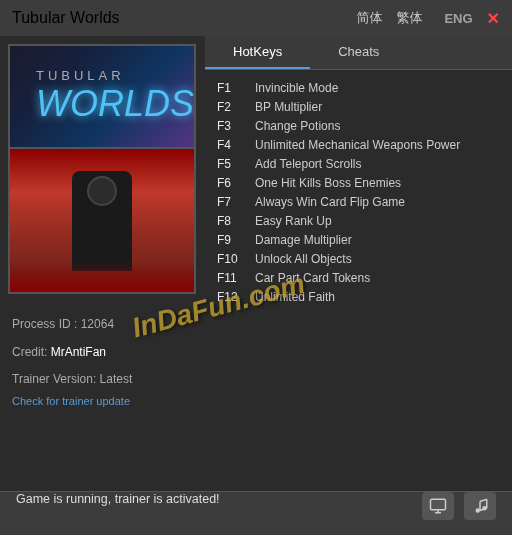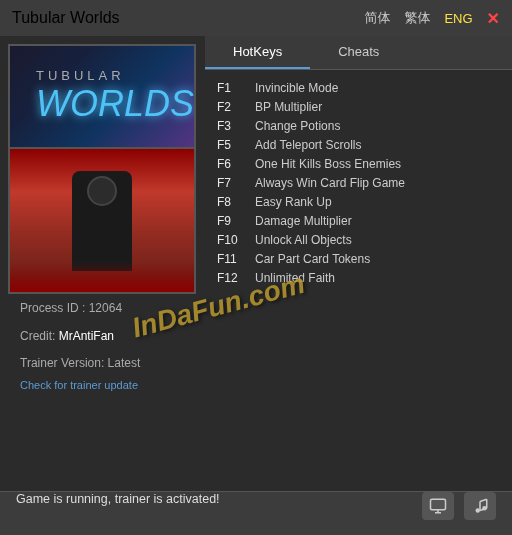"ENG" .lang-btn.active { color: #fde047 -> #a3a3a3; font-weight: normal -> bold; margin-left: none -> 8px }
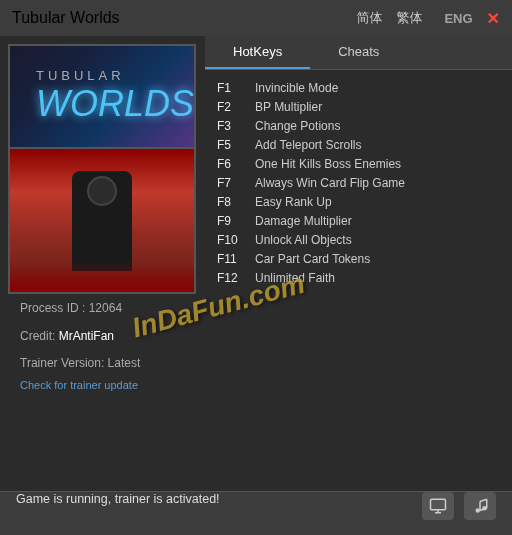"F4" div.cheat-row { html: none -> <div> <span>F4</span> <span>Unlimited Mechanical Weapons Power</span> </div> }
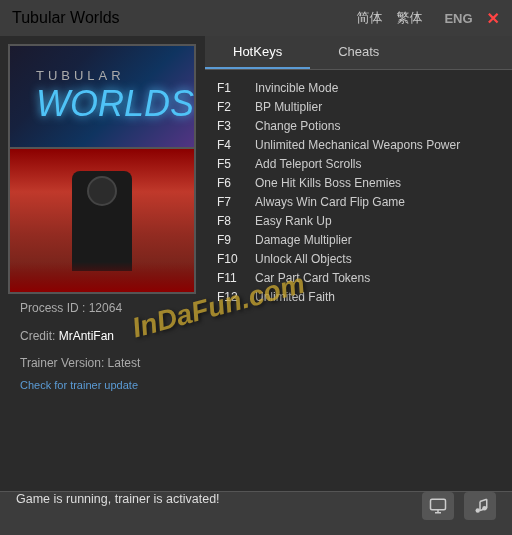"Process ID : 12064" #info-panel { margin-left: 8px -> none; padding: 4px 4px 0 4px -> 20px 4px 0 4px }
